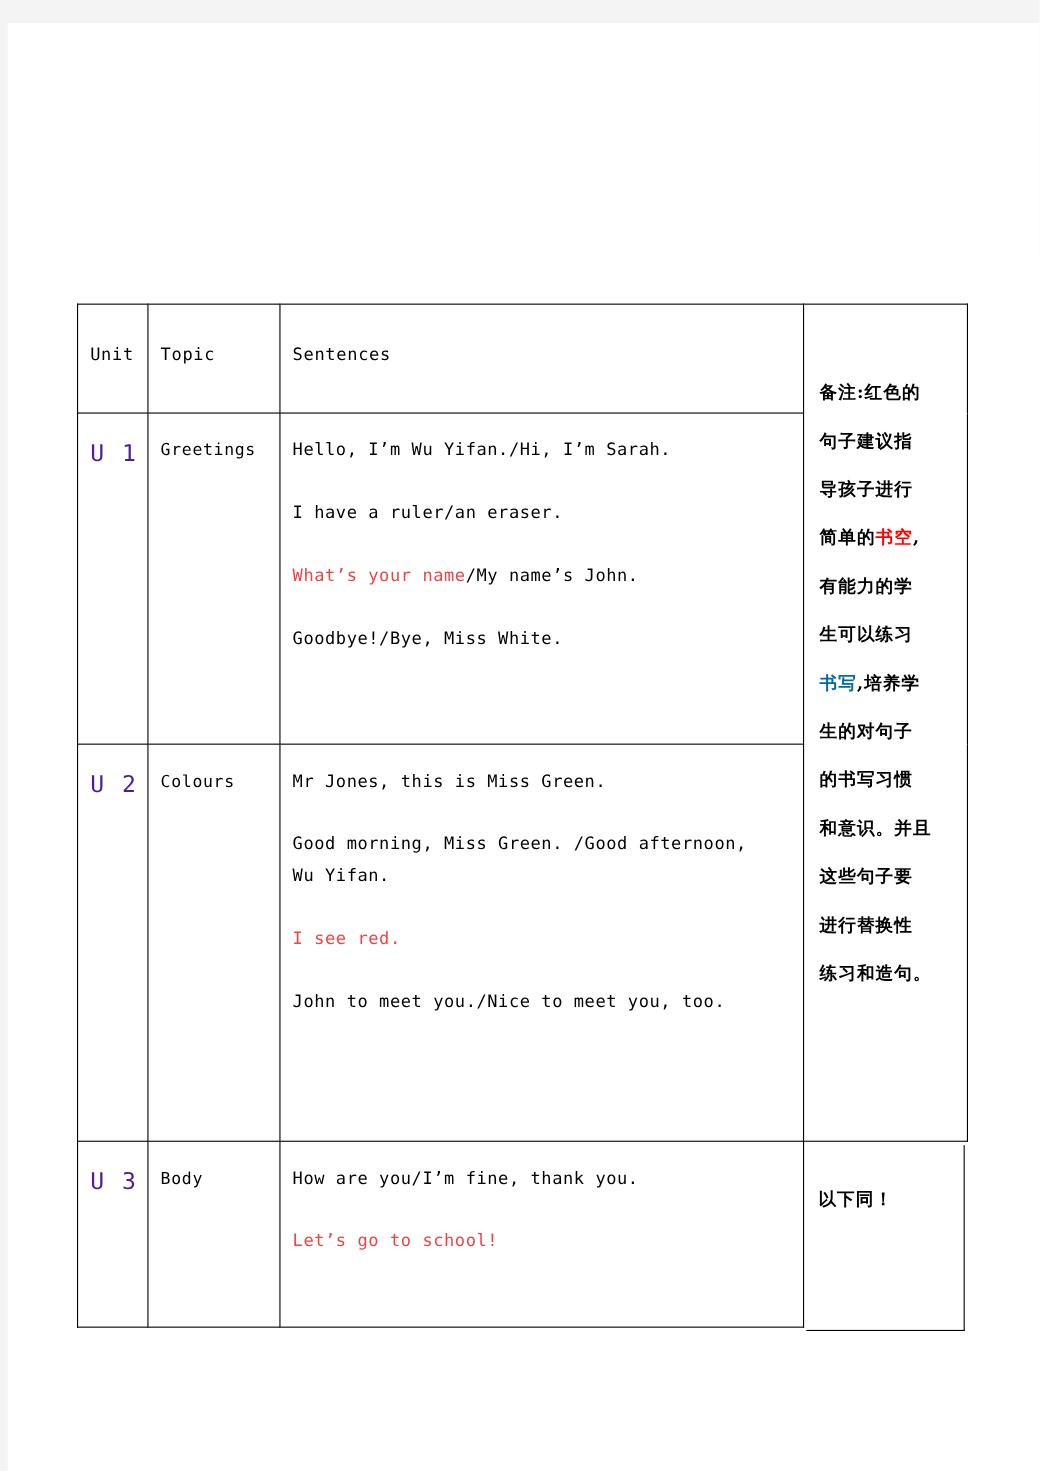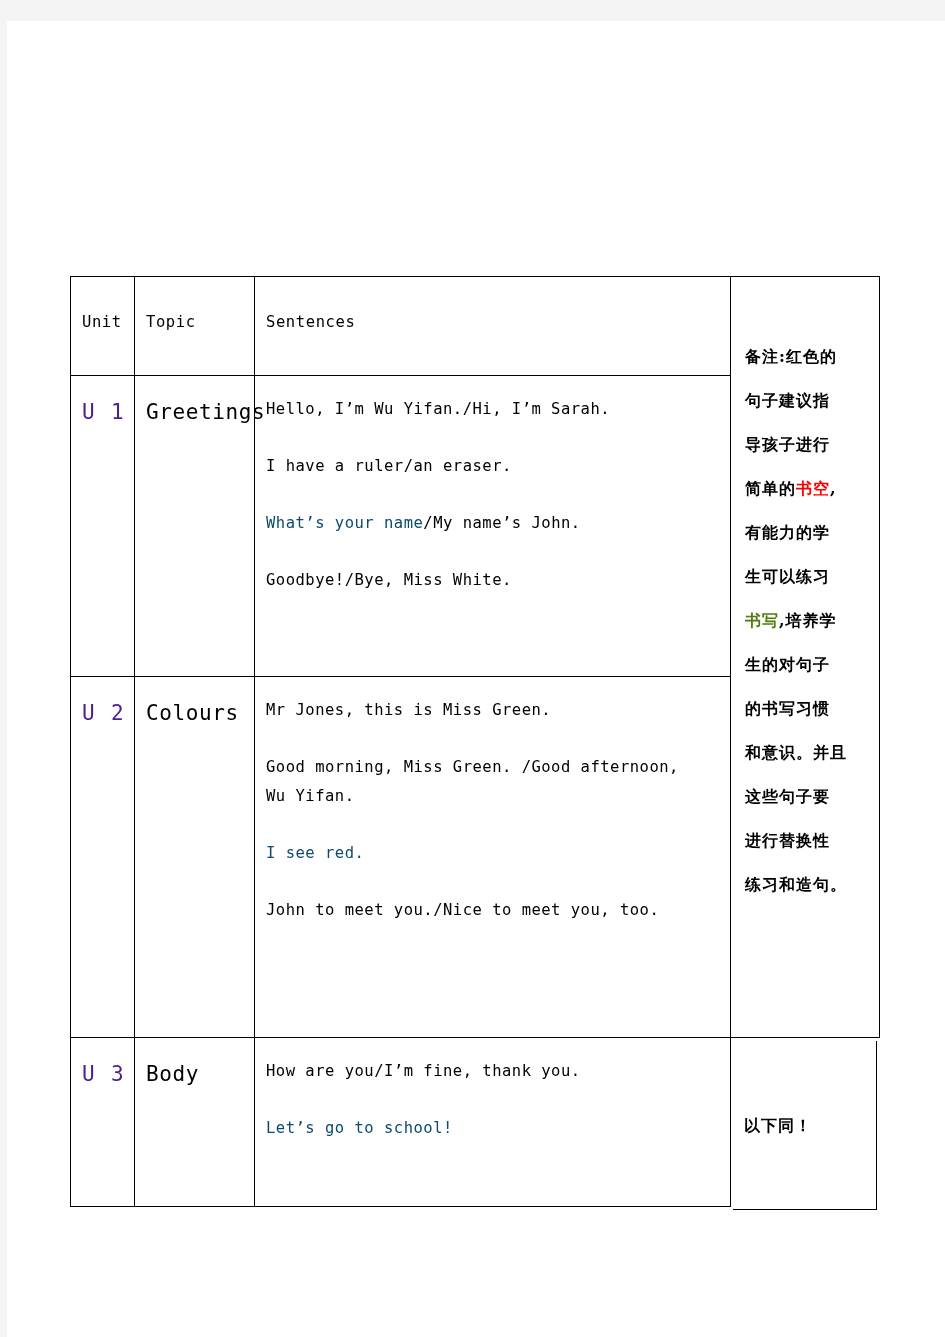"Greetings" .topic-cell { font-size: 21px -> 15px }
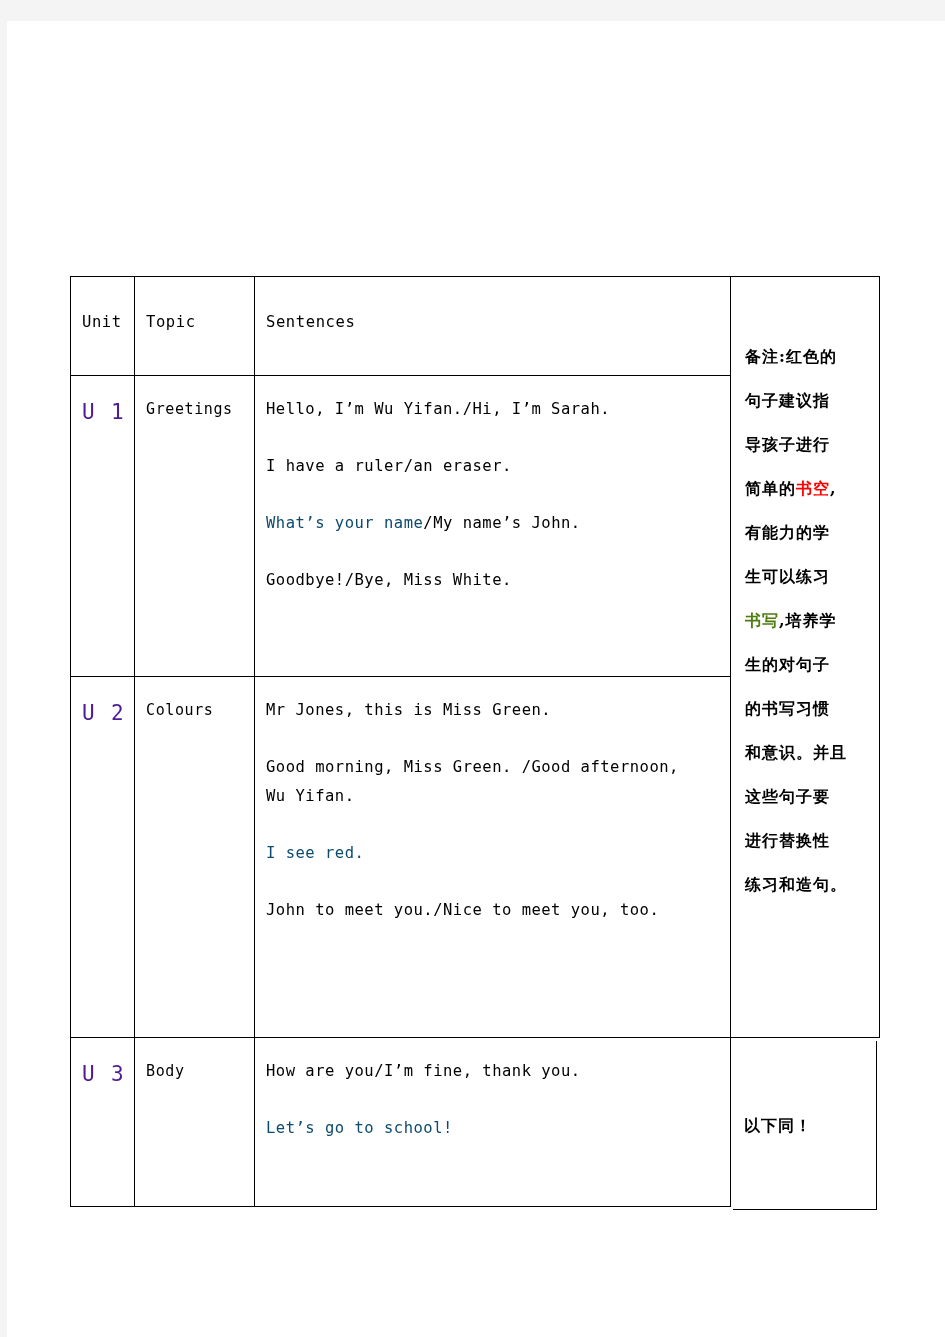"What’s your name" .red { color: #0c4a6e -> #ef4444 }
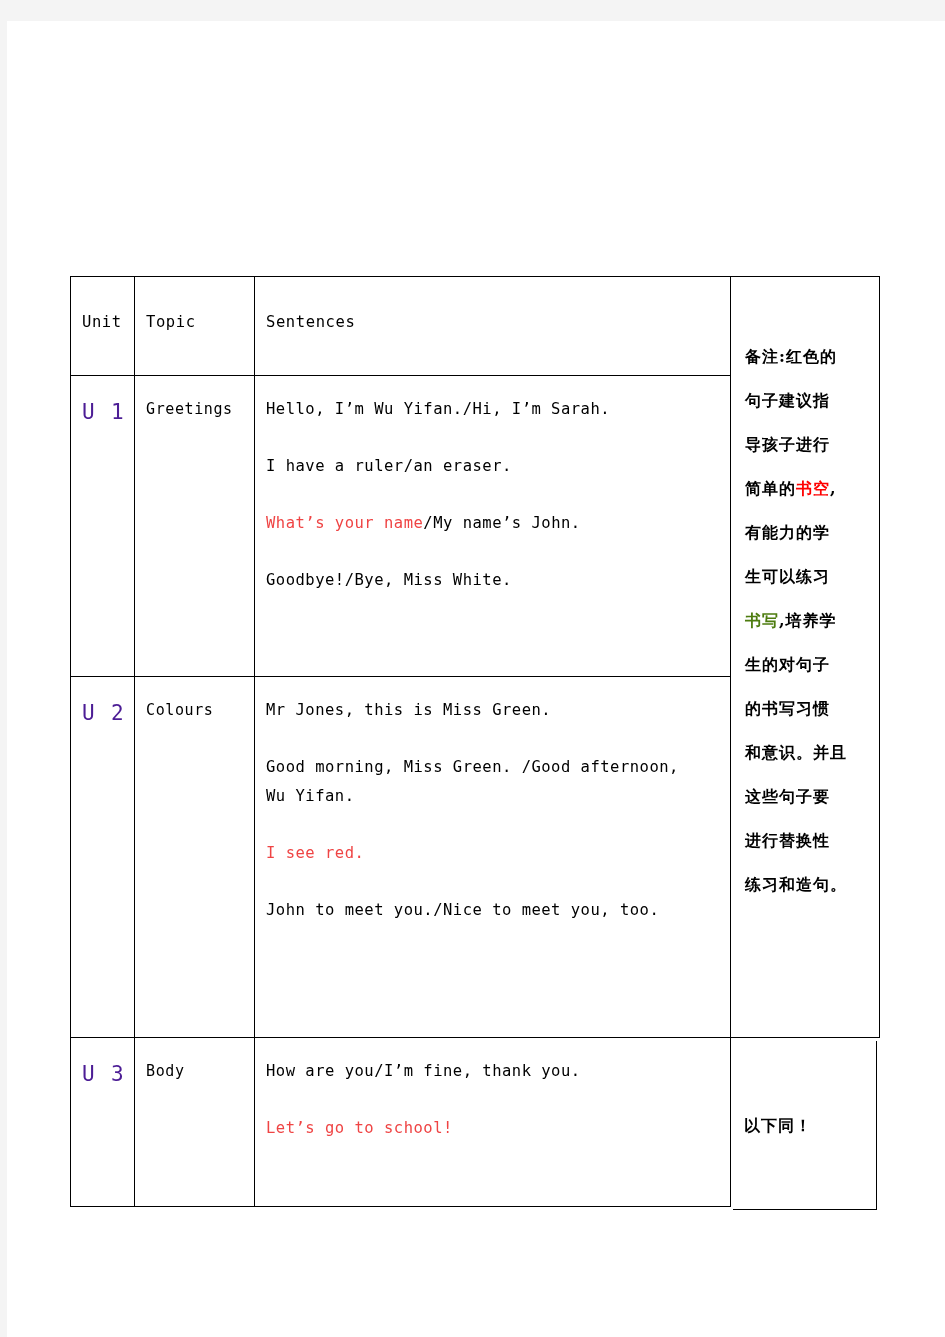"书写" .note-cell .red-plain { color: #4d7c0f -> #0369a1 }
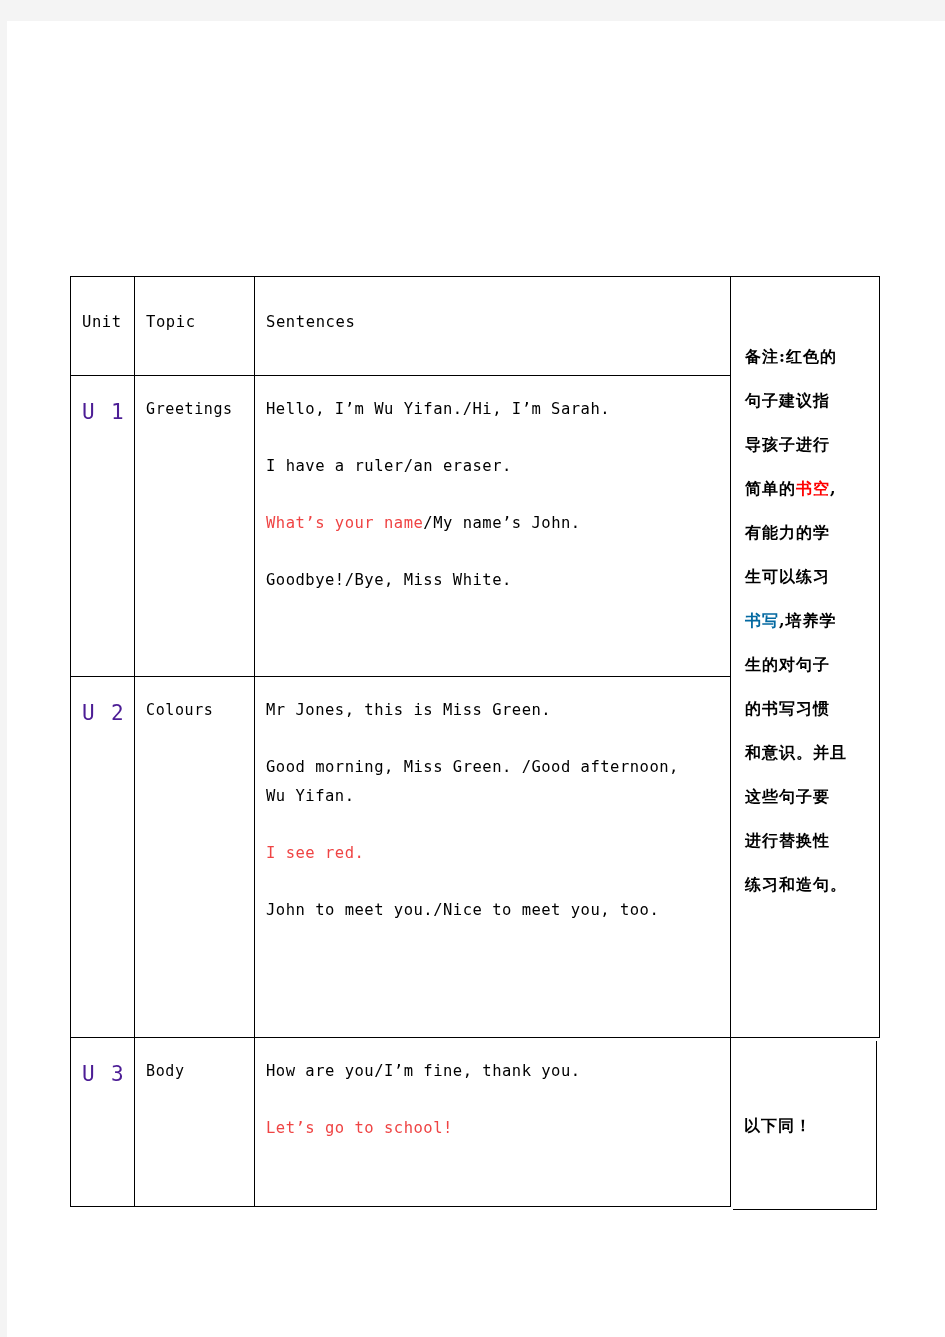"以下同！" div { top: 1095px -> 1059px }
